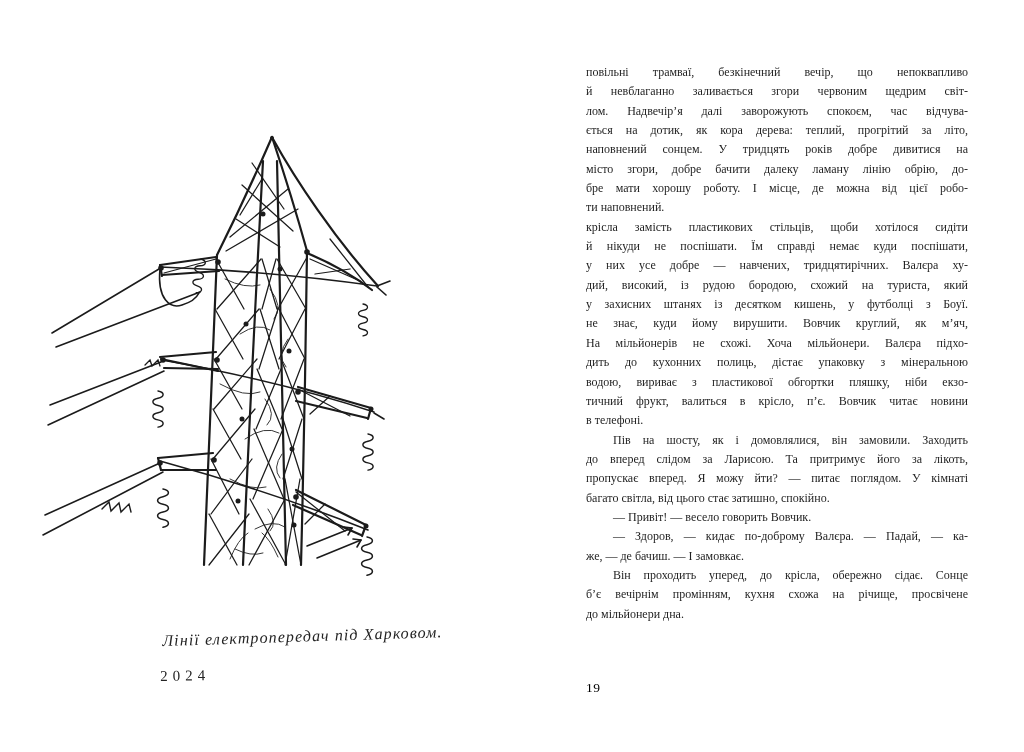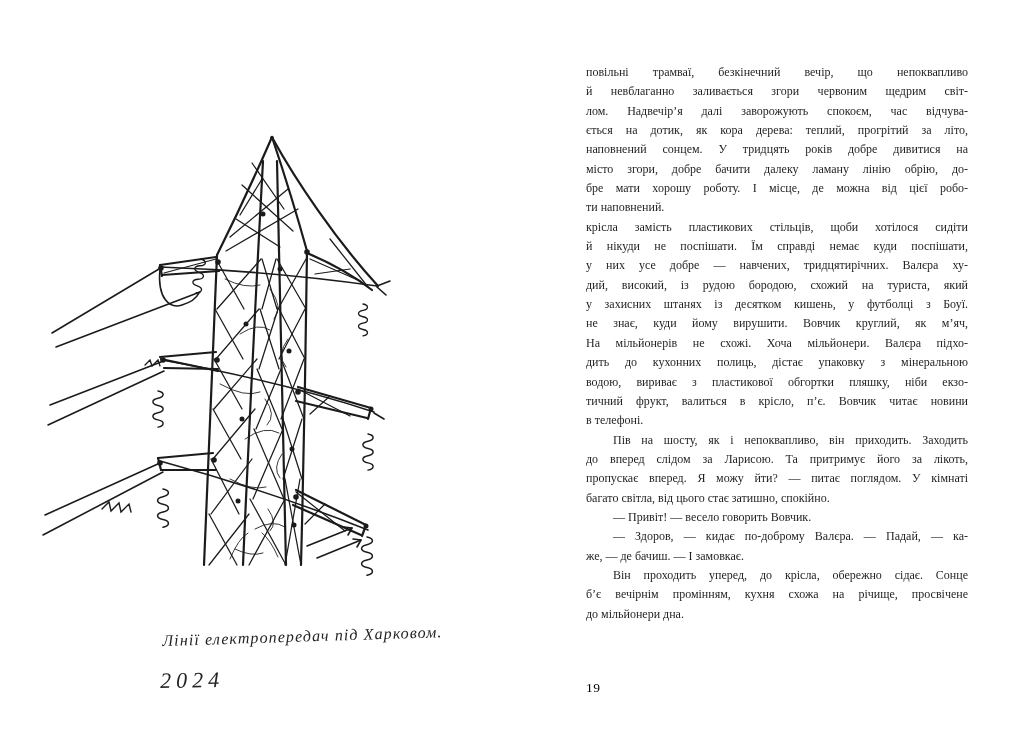"Пів на шосту, як і" div.pline { text: непоквапливо, він приходить -> домовлялися, він замовили }
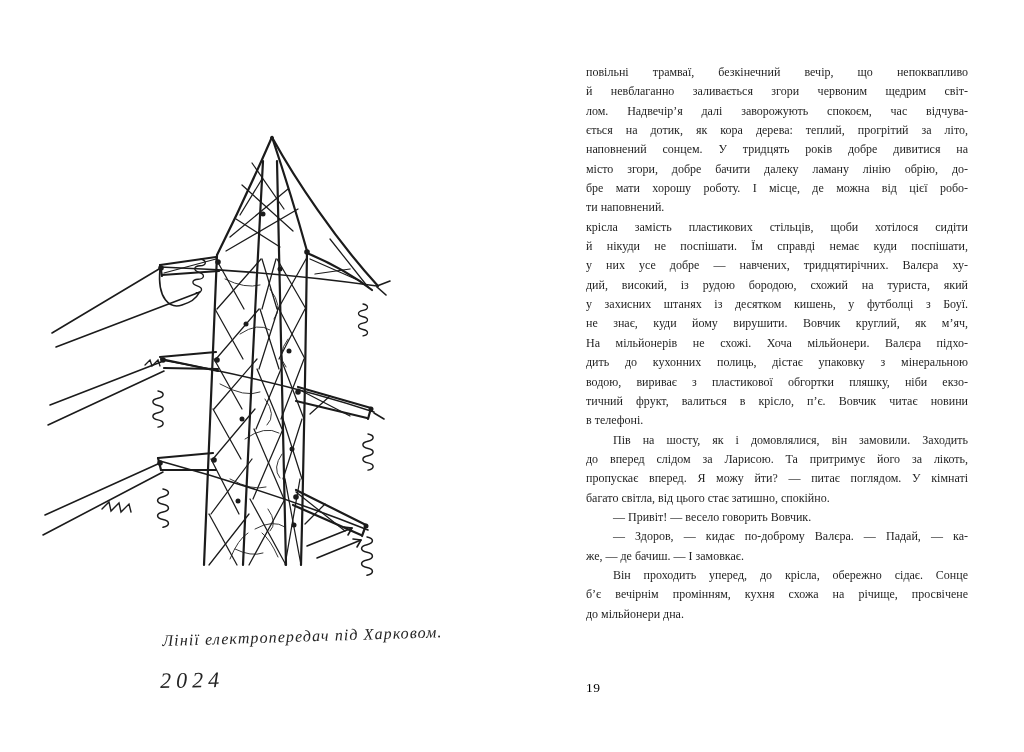"2024" .caption-year { font-size: 22px -> 15px; font-style: italic -> none }
